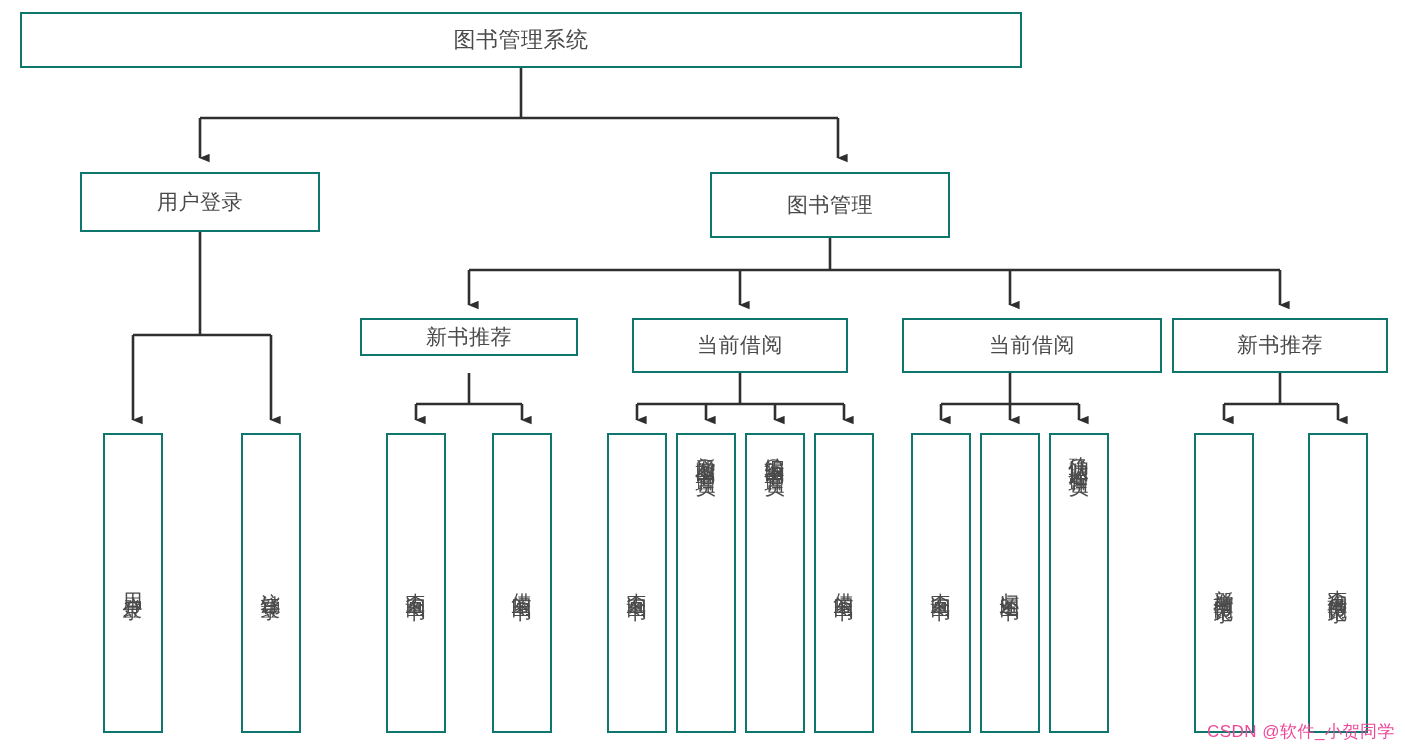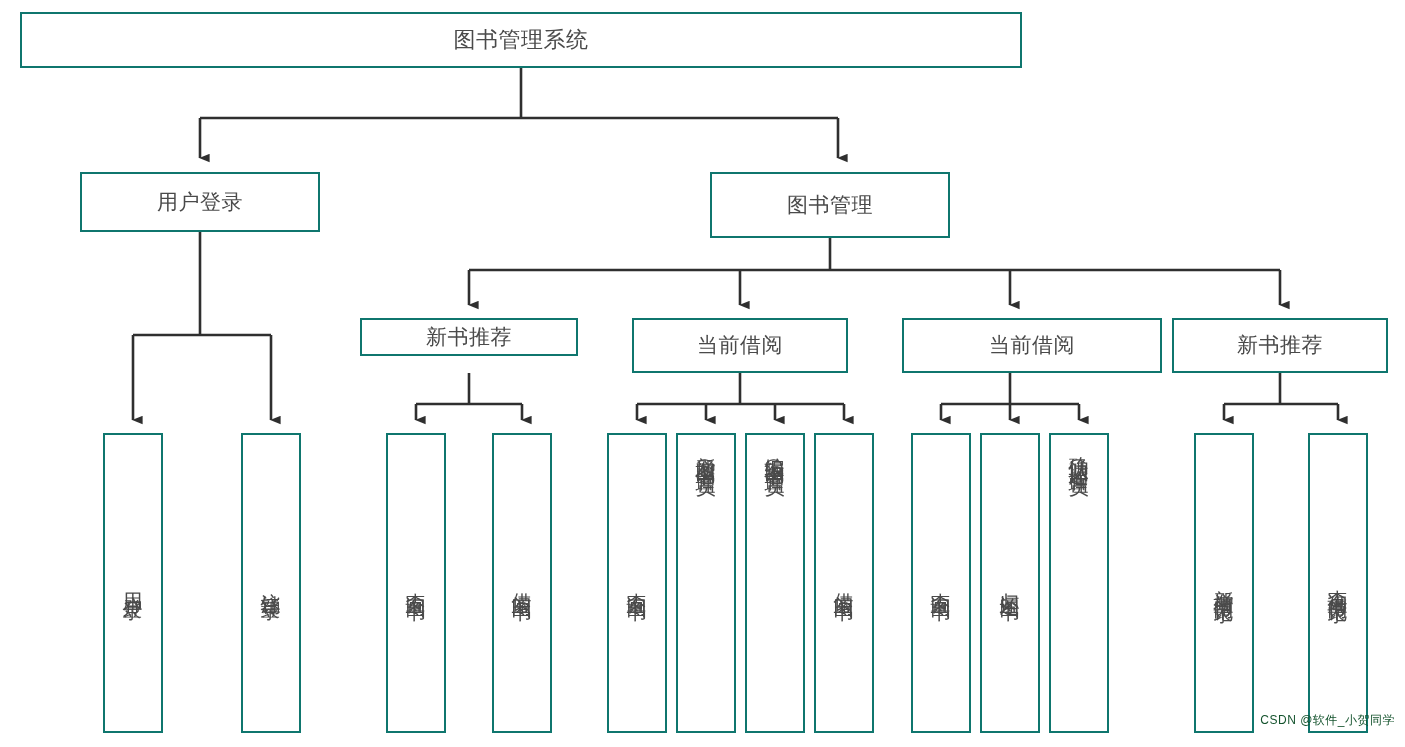"CSDN @软件_小贺同学" .watermark { bottom: 18px -> 4px; color: #14532d -> #ec4899; font-size: 12px -> 17px }
